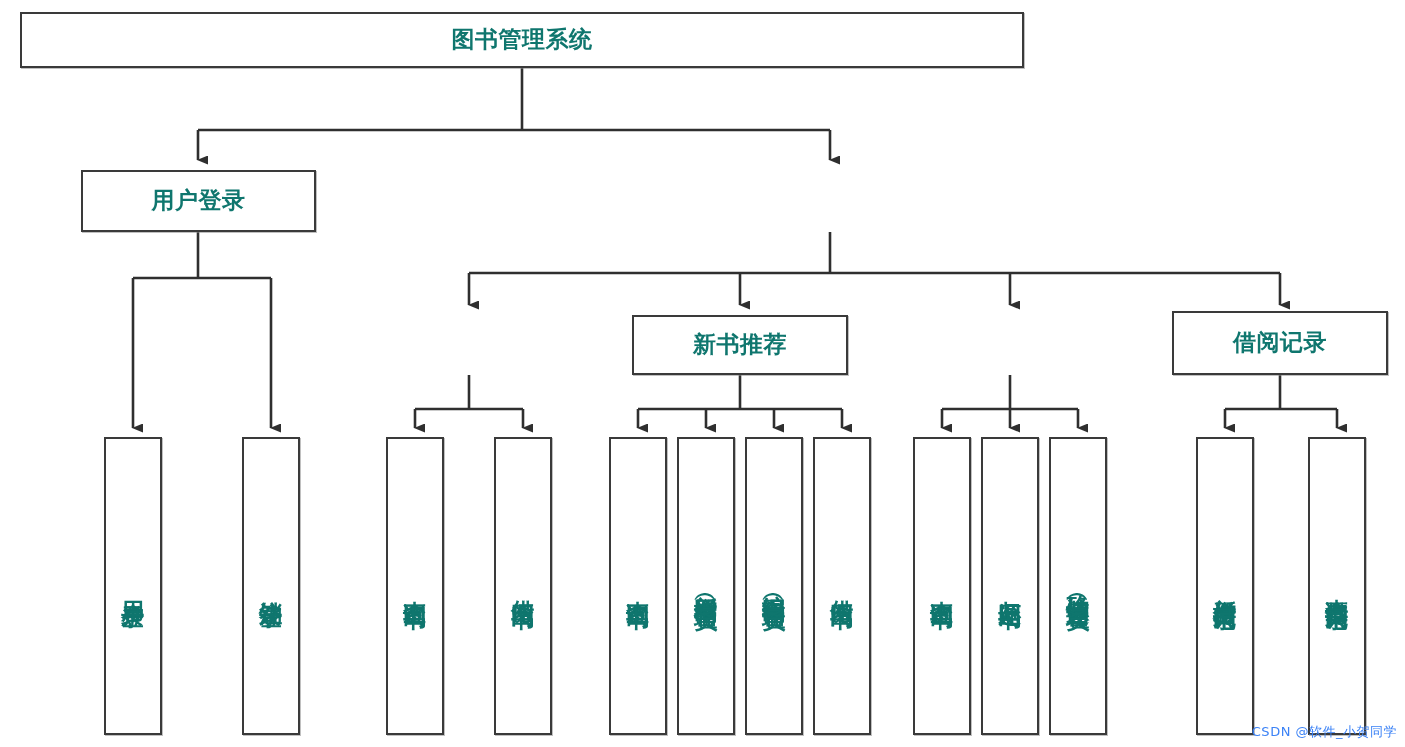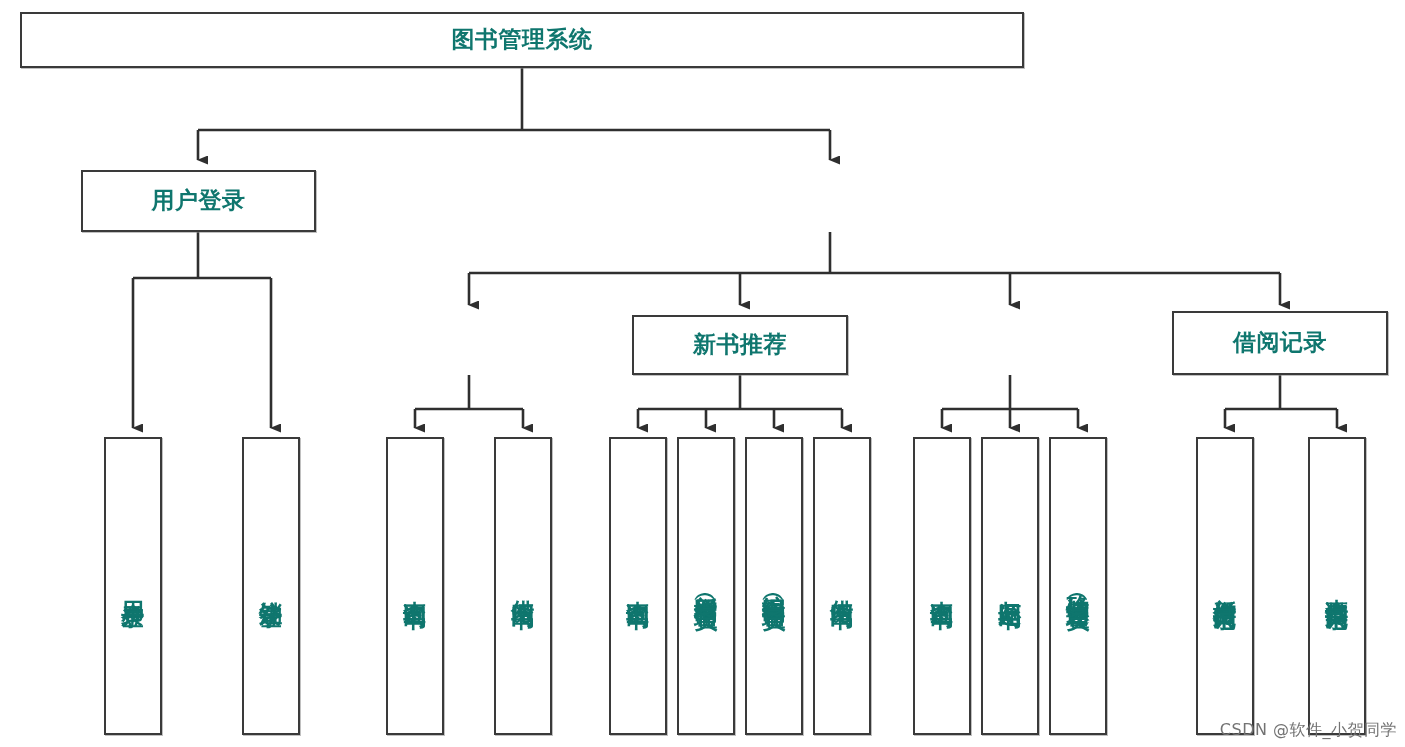"CSDN @软件_小贺同学" #watermark { color: #737373 -> #3b82f6; font-size: 16px -> 13px }
